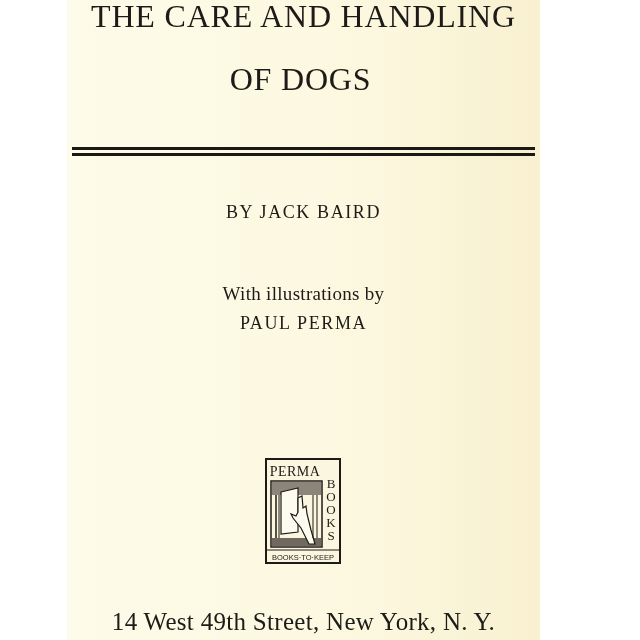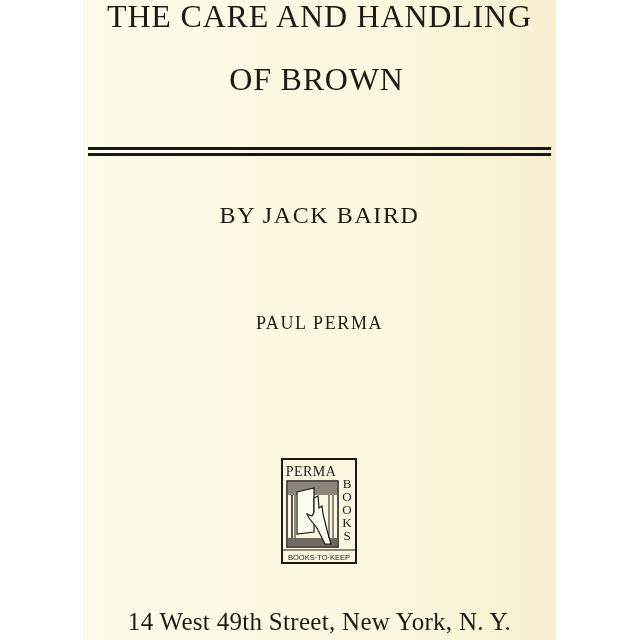"THE CARE AND HANDLING" .page { left: 83px -> 67px }
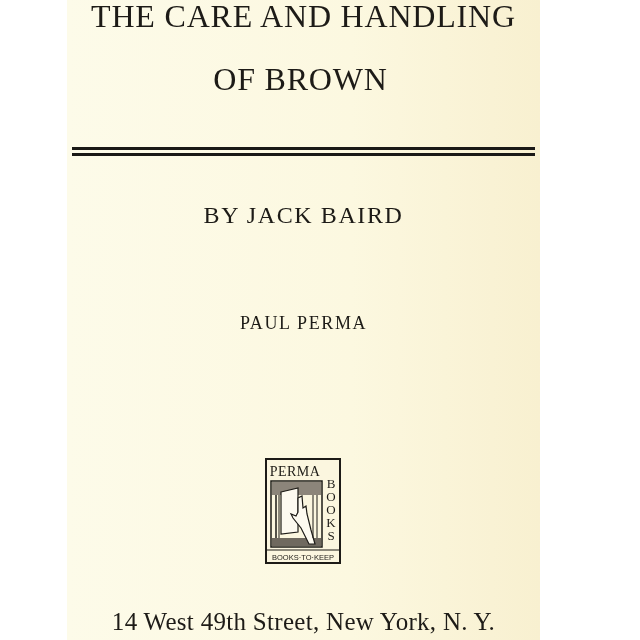"OF BROWN" div.txt { text: BROWN -> DOGS }
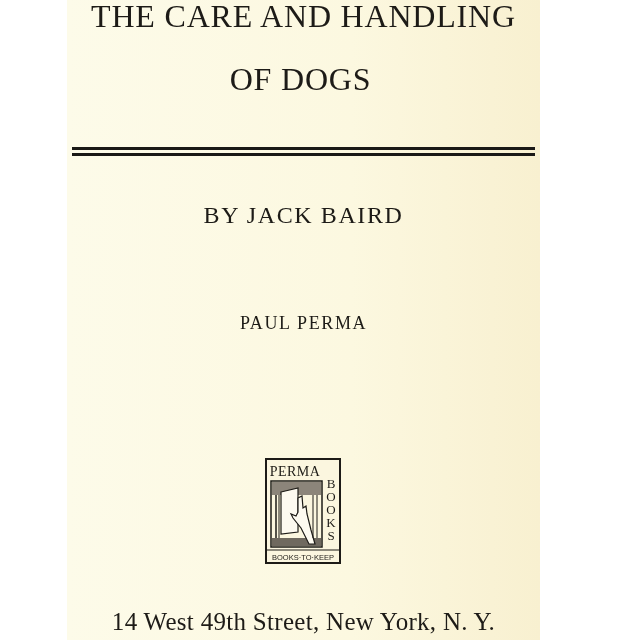"BY JACK BAIRD" .author { font-size: 24px -> 18px }
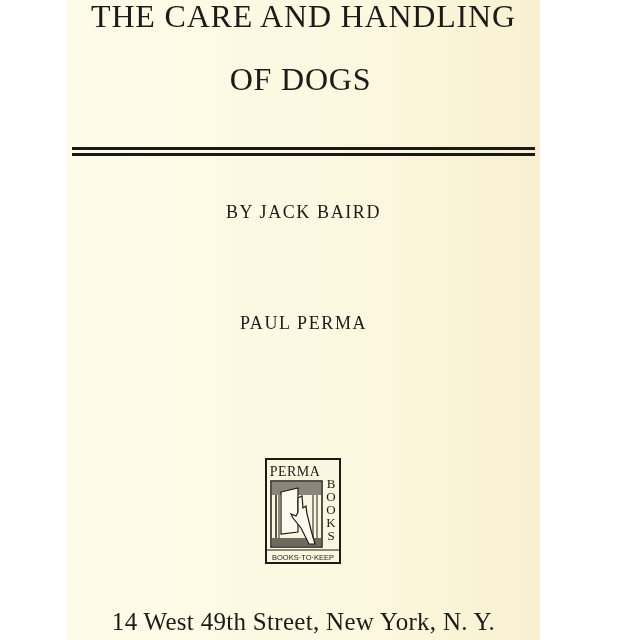"With illustrations by" div.txt { html: none -> <div>With illustrations by</div> }
